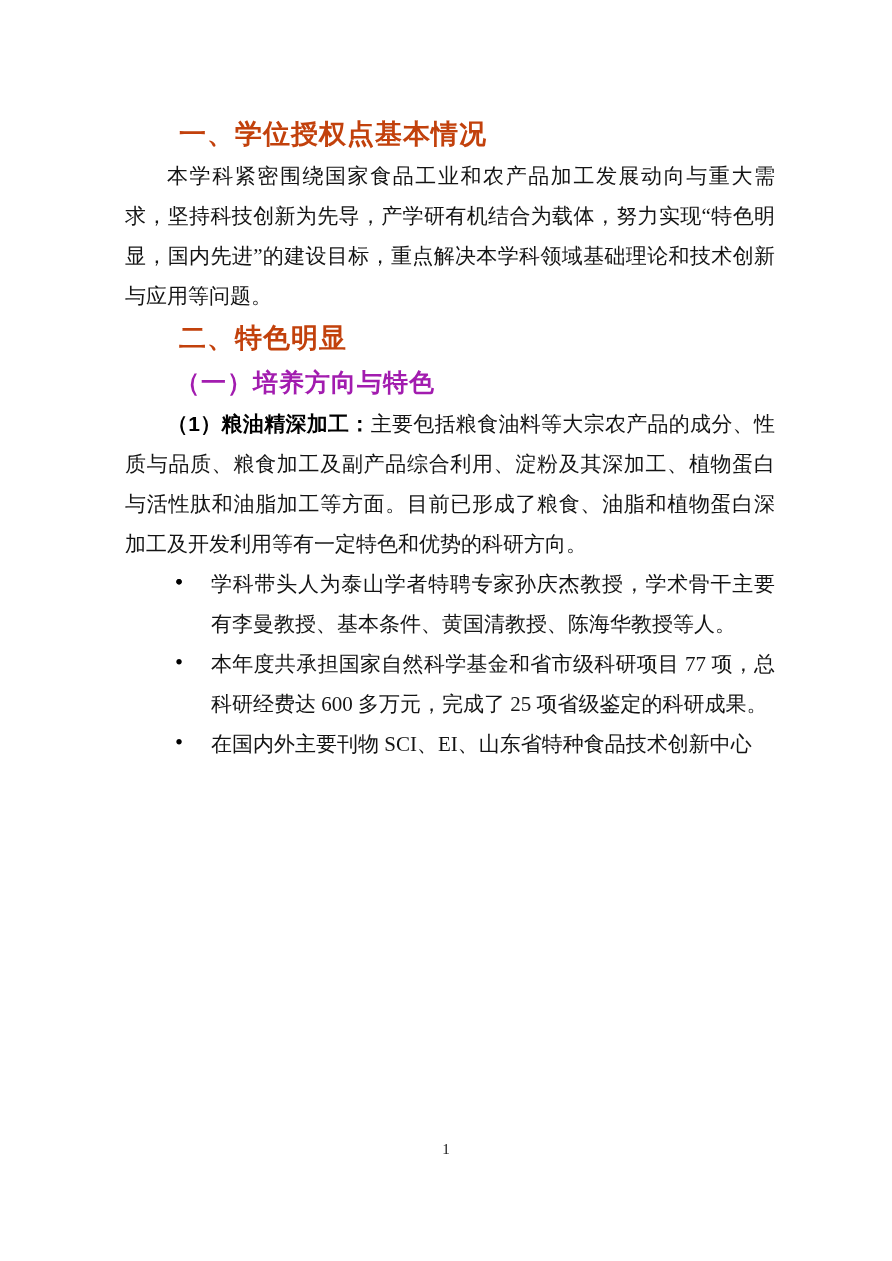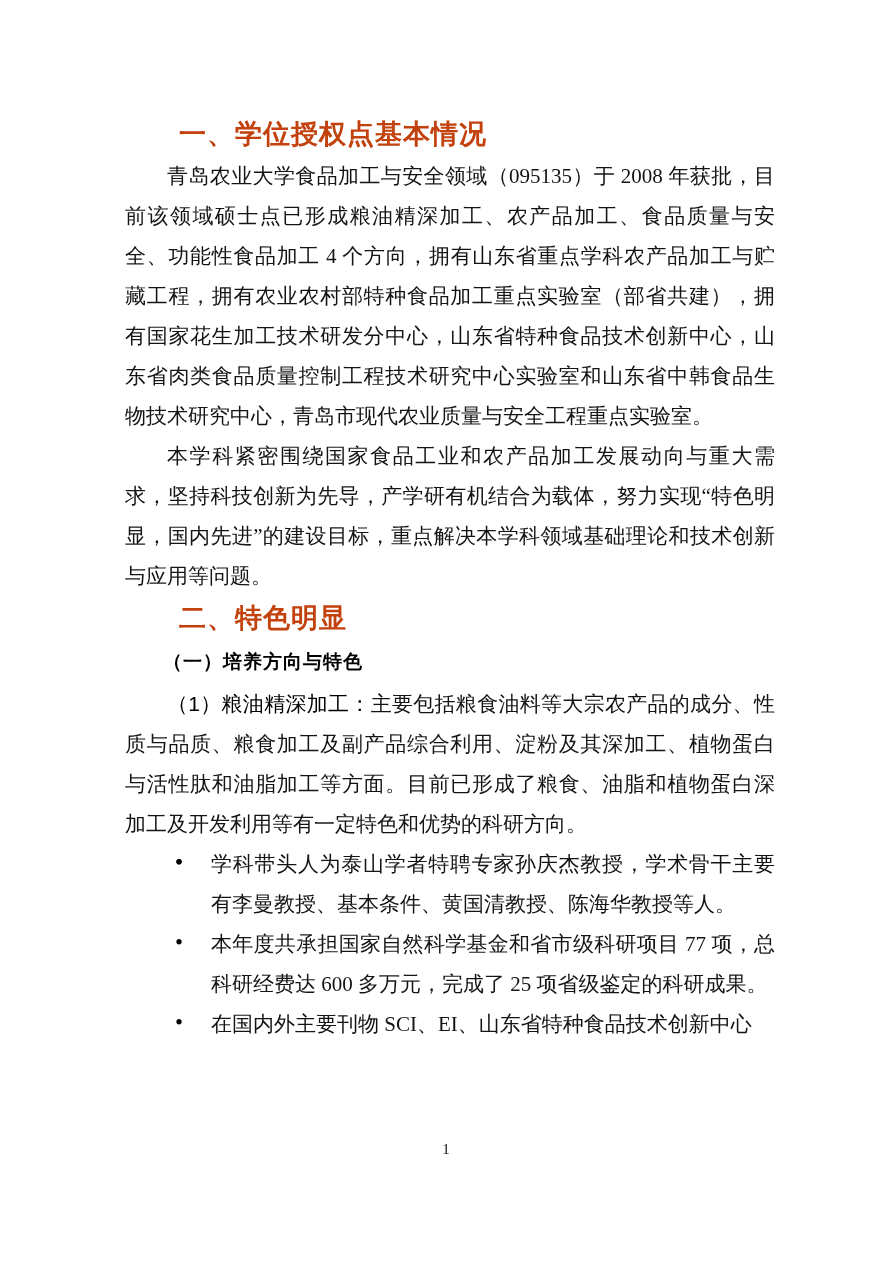"青岛农业大学食品加工与安全领域（095135）于 2008" p.body { html: <p>青岛农业大学食品加工与安全领域（095135）于 2008 年获批，目前该领域硕士点已形成粮油精深加工、农产品加工、食品质量与安全、功能性食品加工 4 个方向，拥有山东省重点学科农产品加工与贮藏工程，拥有农业农村部特种食品加工重点实验室（部省共建），拥有国家花生加工技术研发分中心，山东省特种食品技术创新中心，山东省肉类食品质量控制工程技术研究中心实验室和山东省中韩食品生物技术研究中心，青岛市现代农业质量与安全工程重点实验室。</p> -> none }
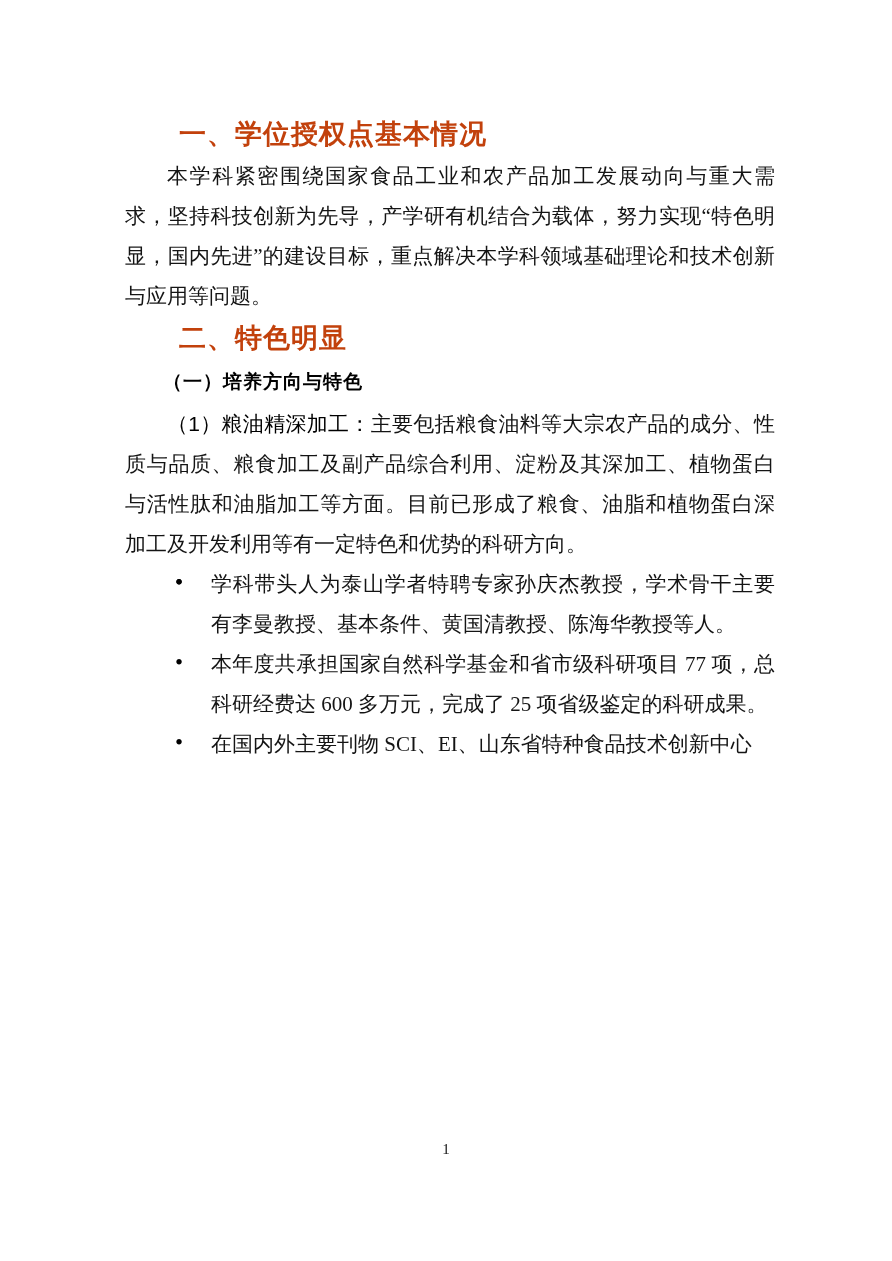"（一）培养方向与特色" .h-minor { color: #000000 -> #a21caf; font-size: 19px -> 25px }
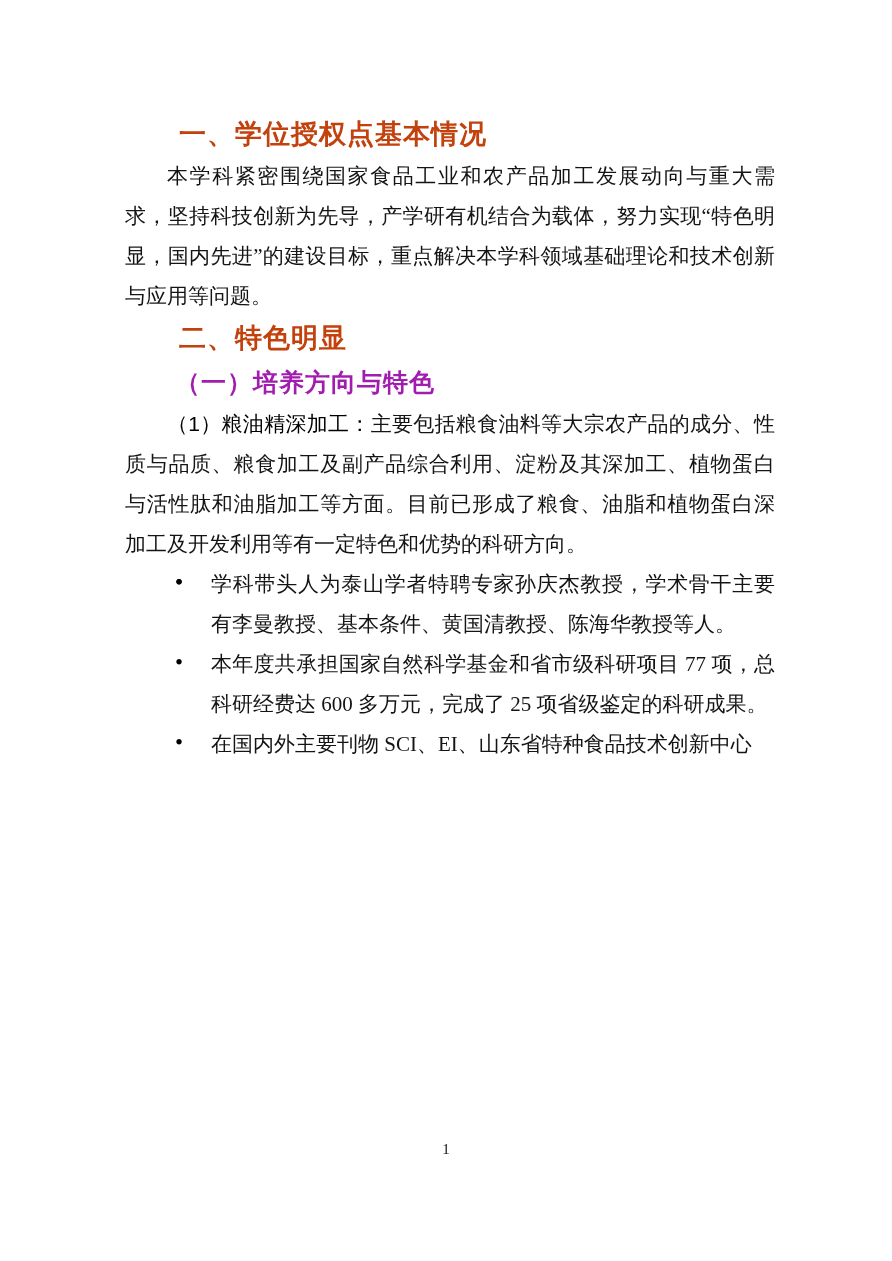"（1）粮油精深加工：" .run-bold { font-weight: 400 -> 700 }
